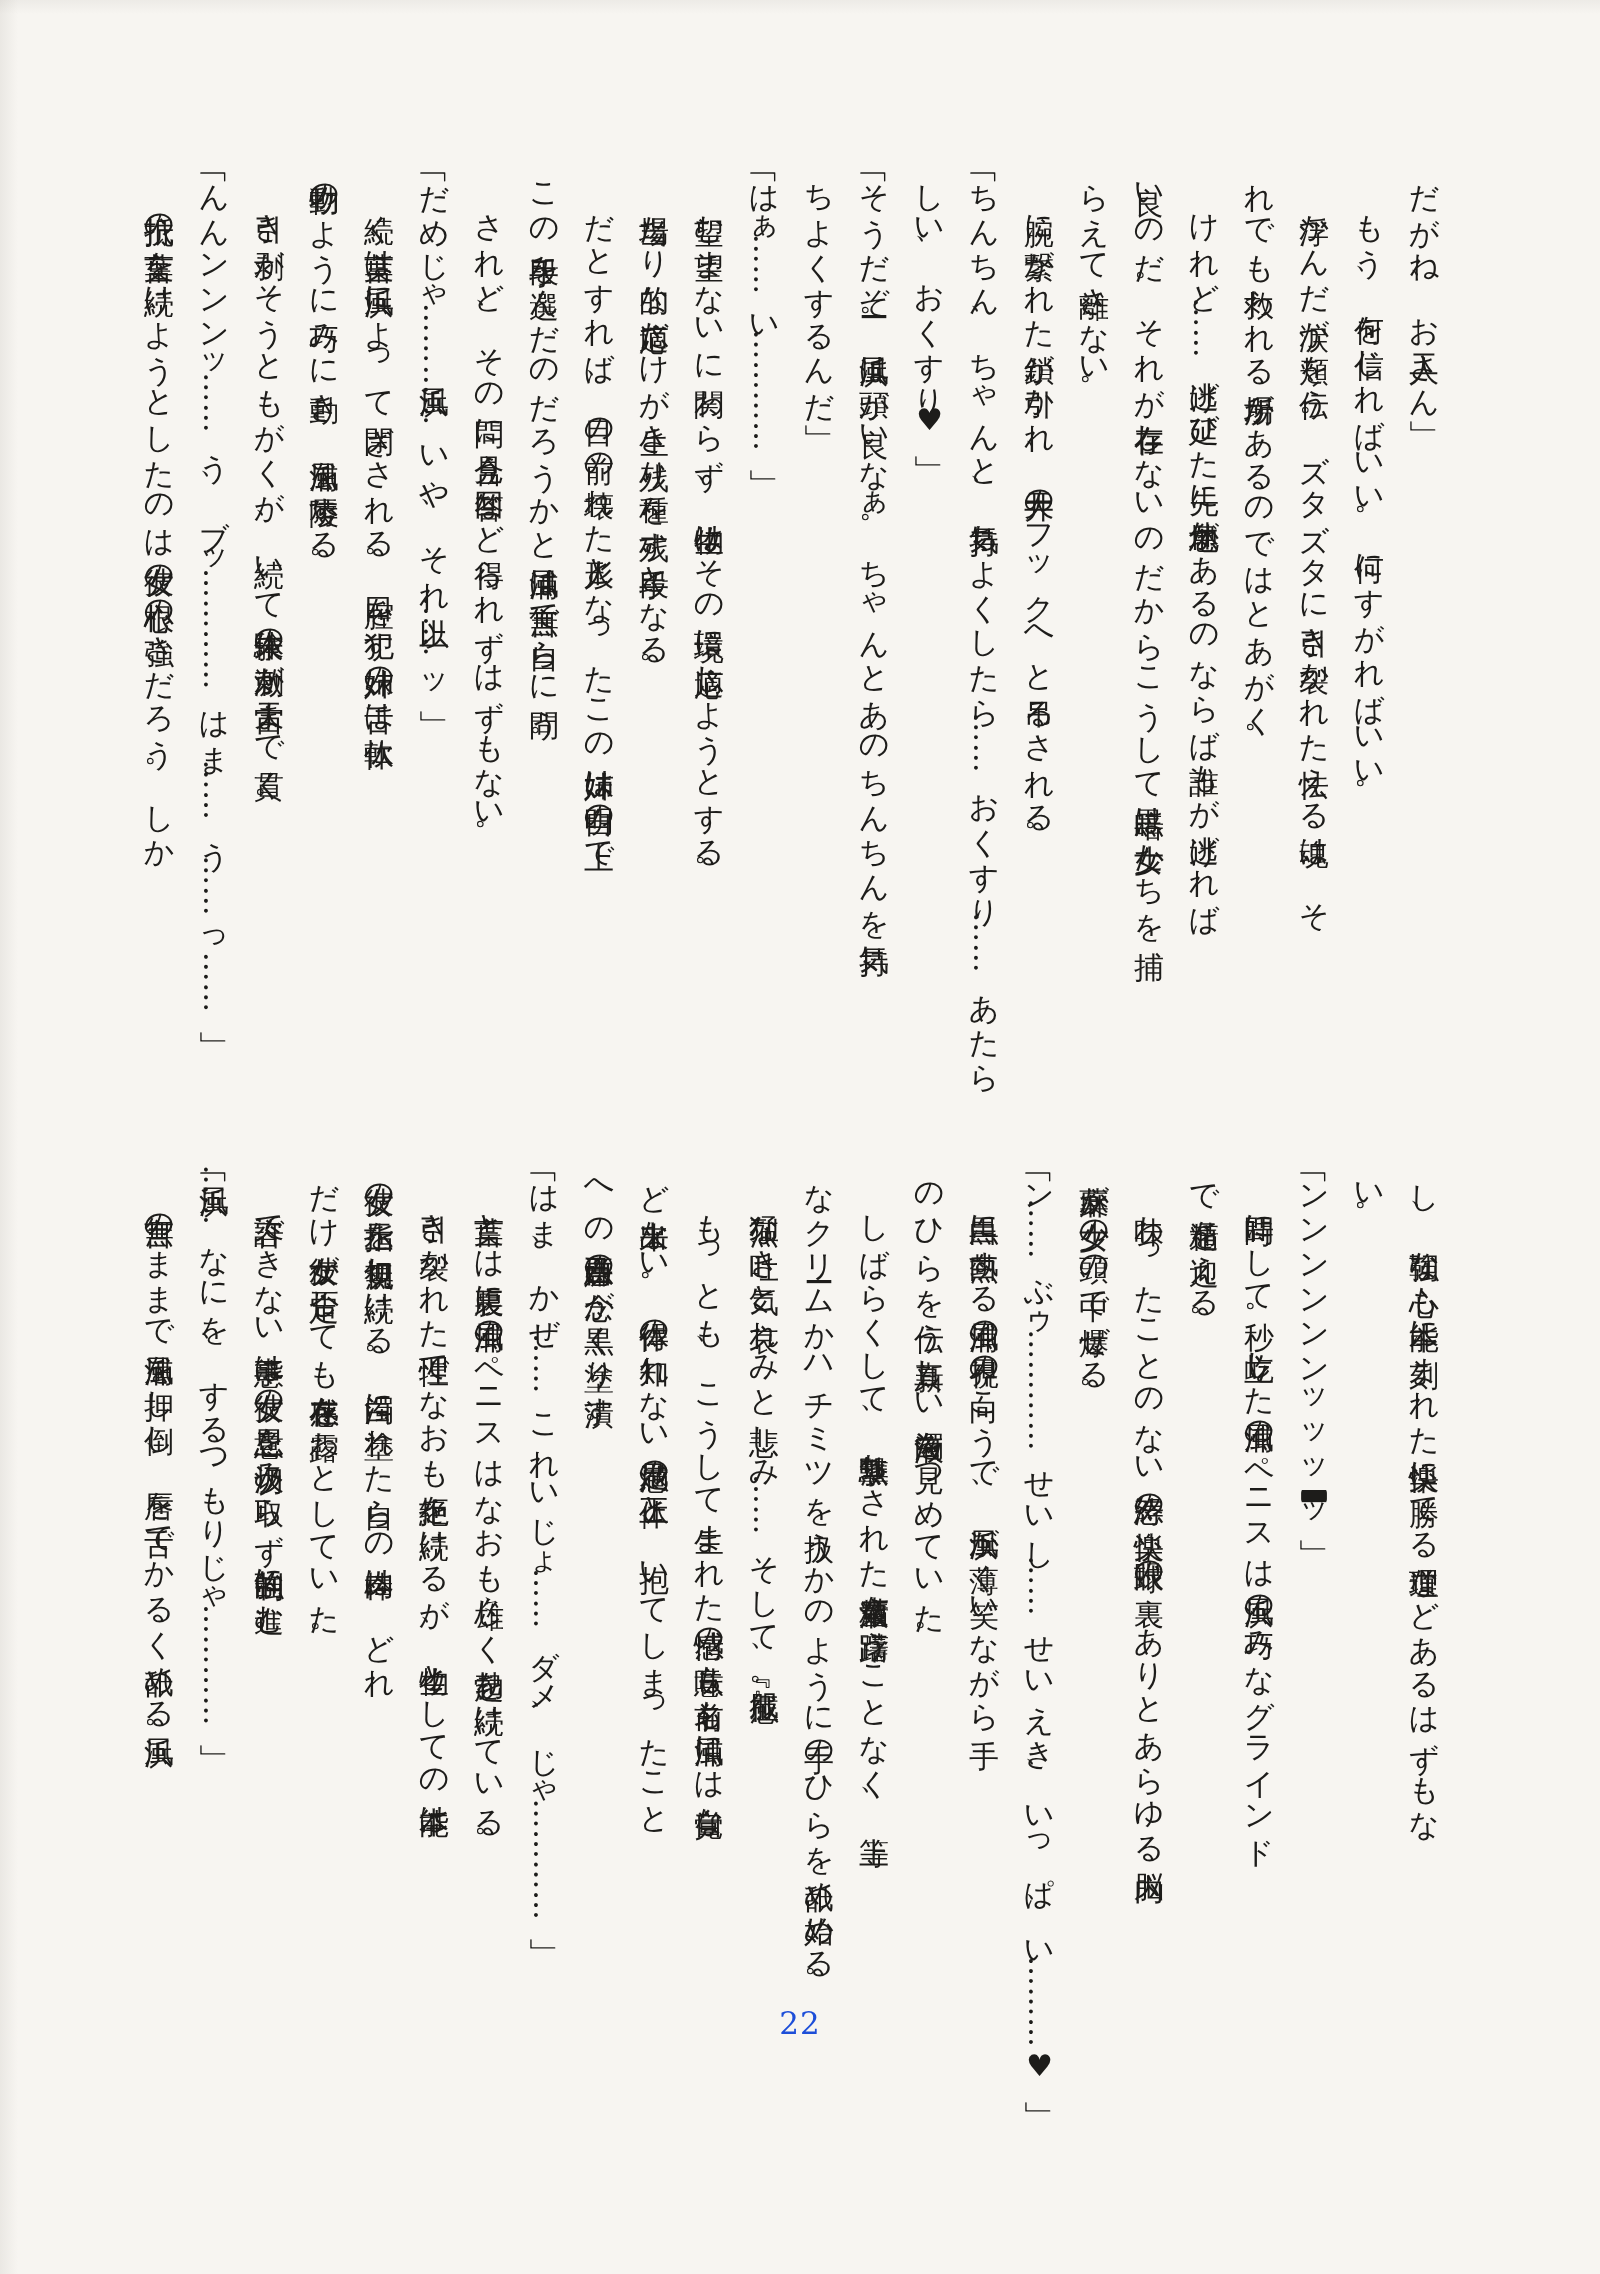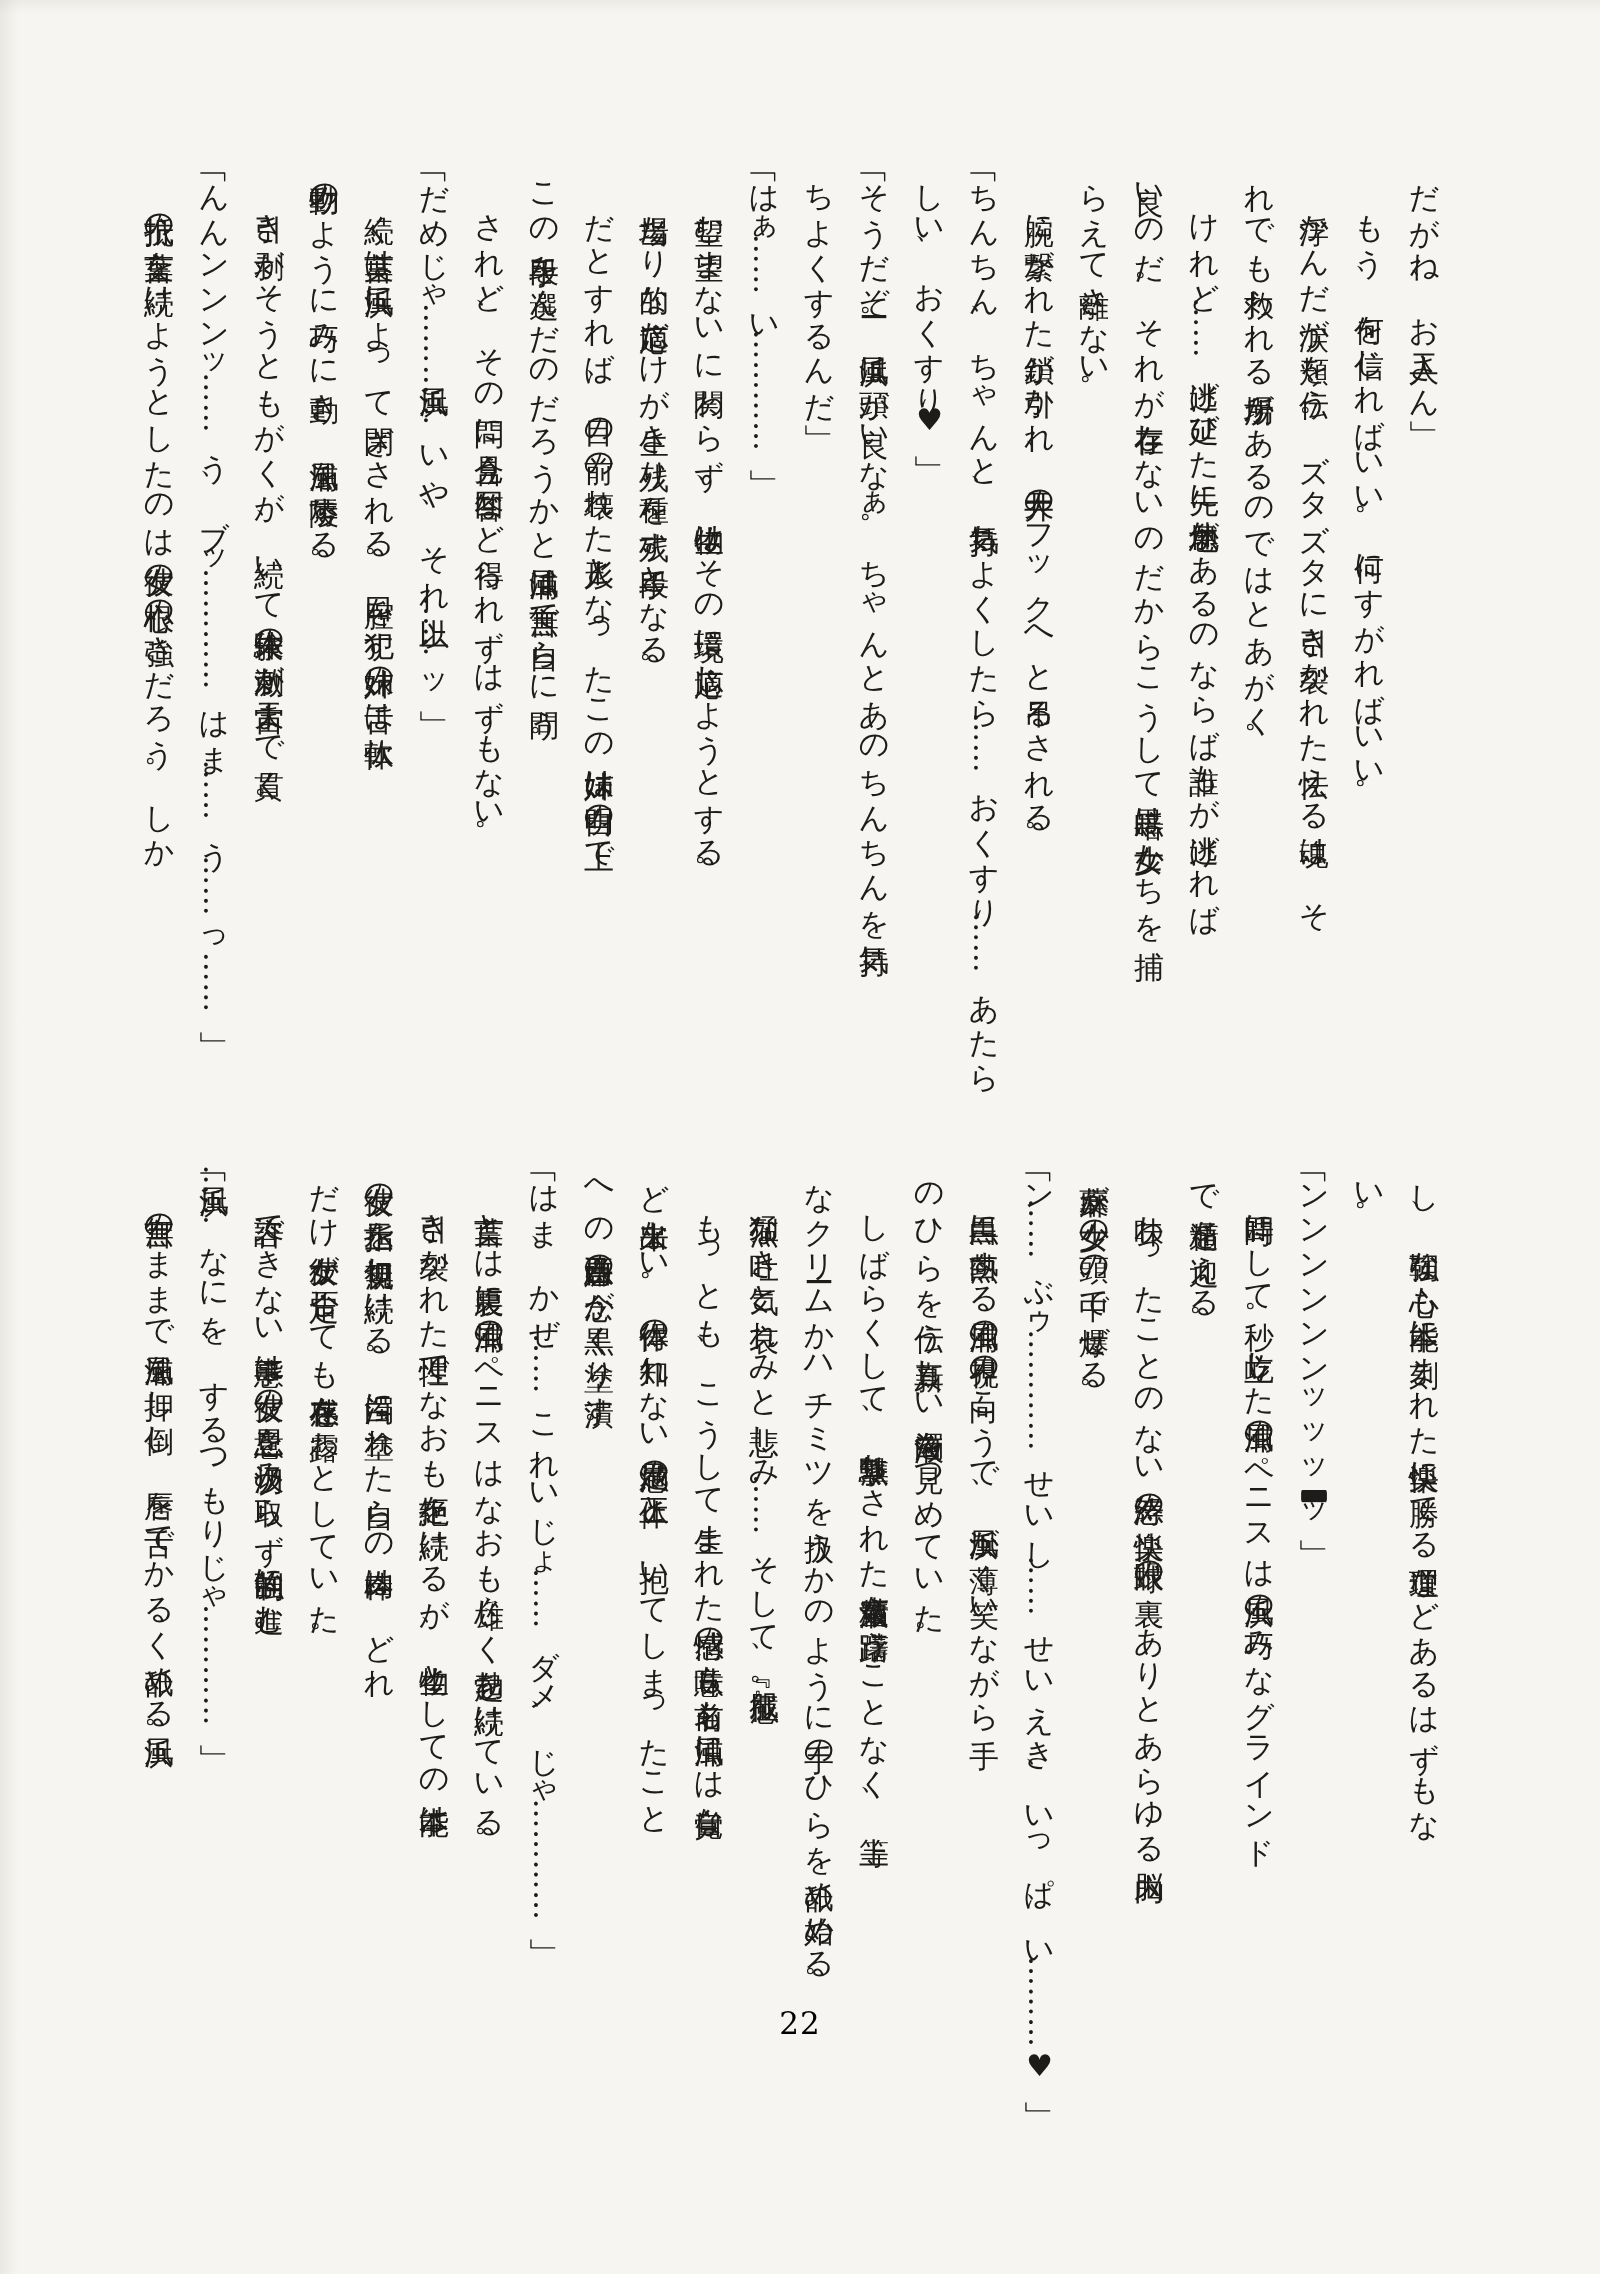"22" #page-number { color: #000000 -> #1d4ed8 }
